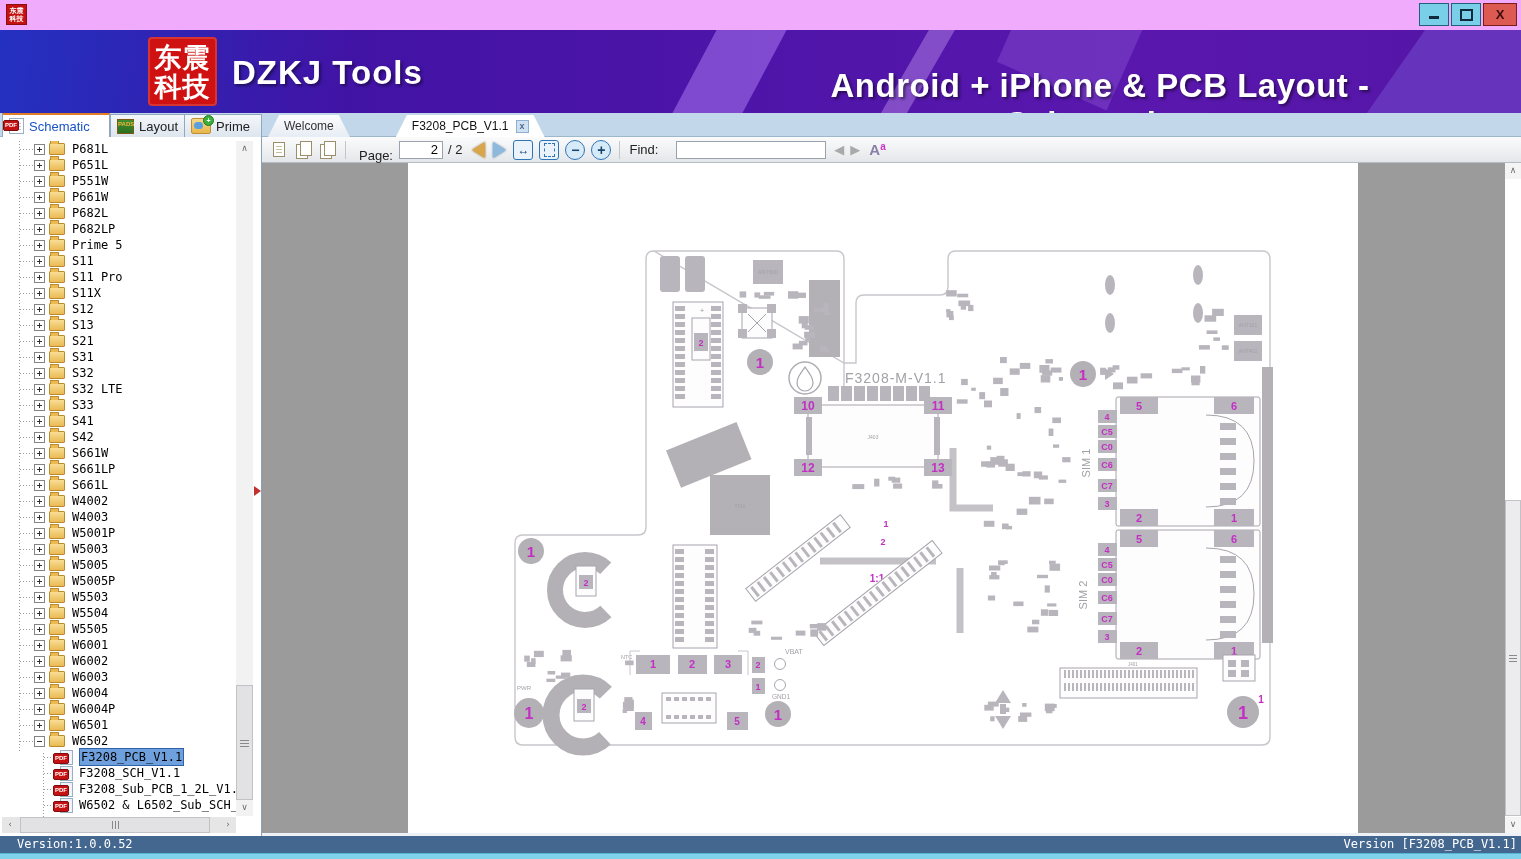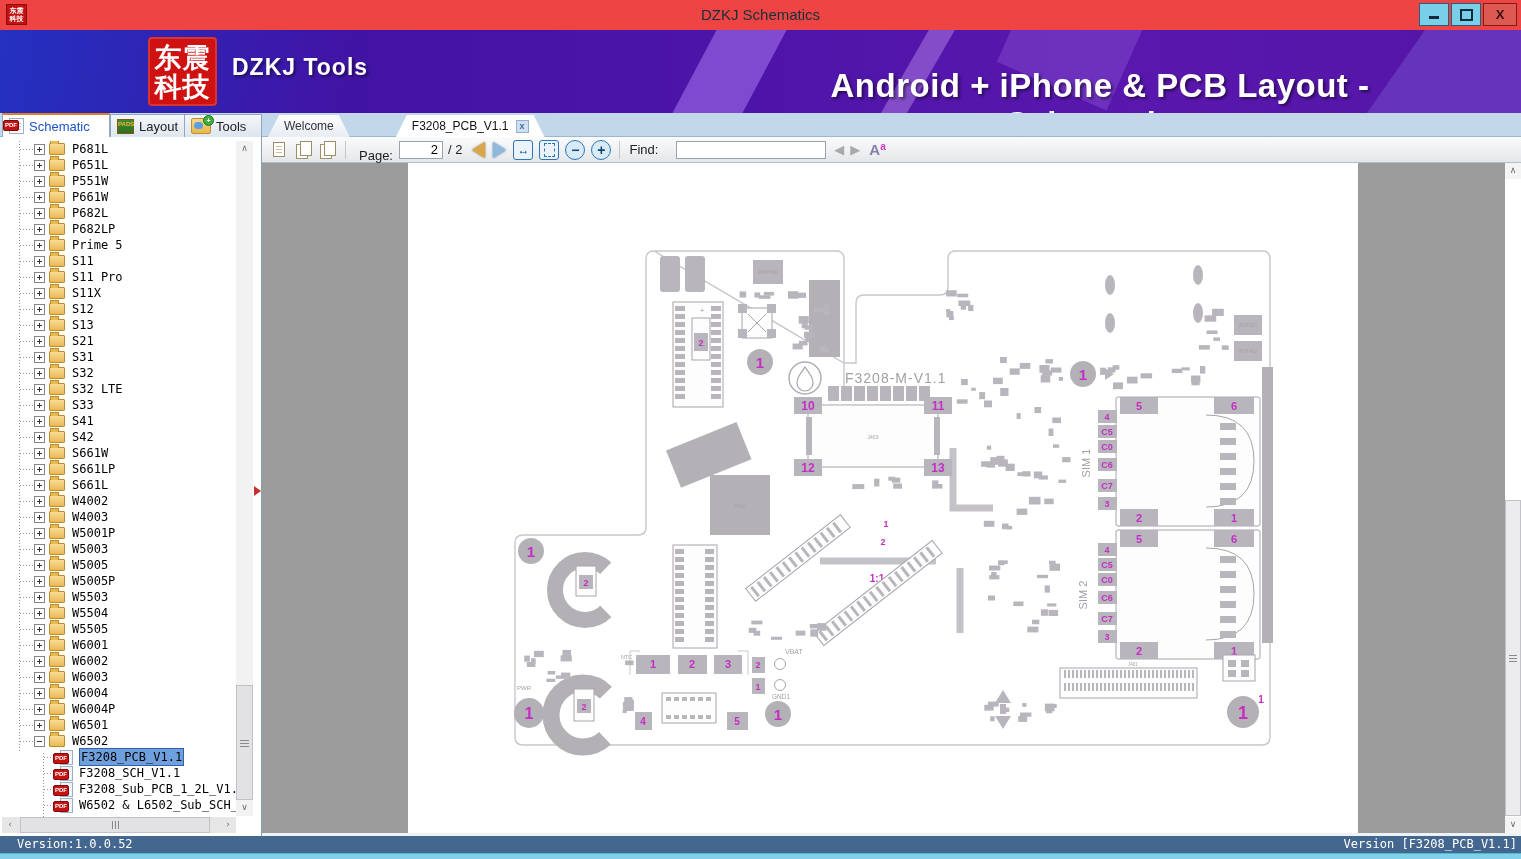"东震科技" .titlebar { background: #ef4444 -> #f0abfc }
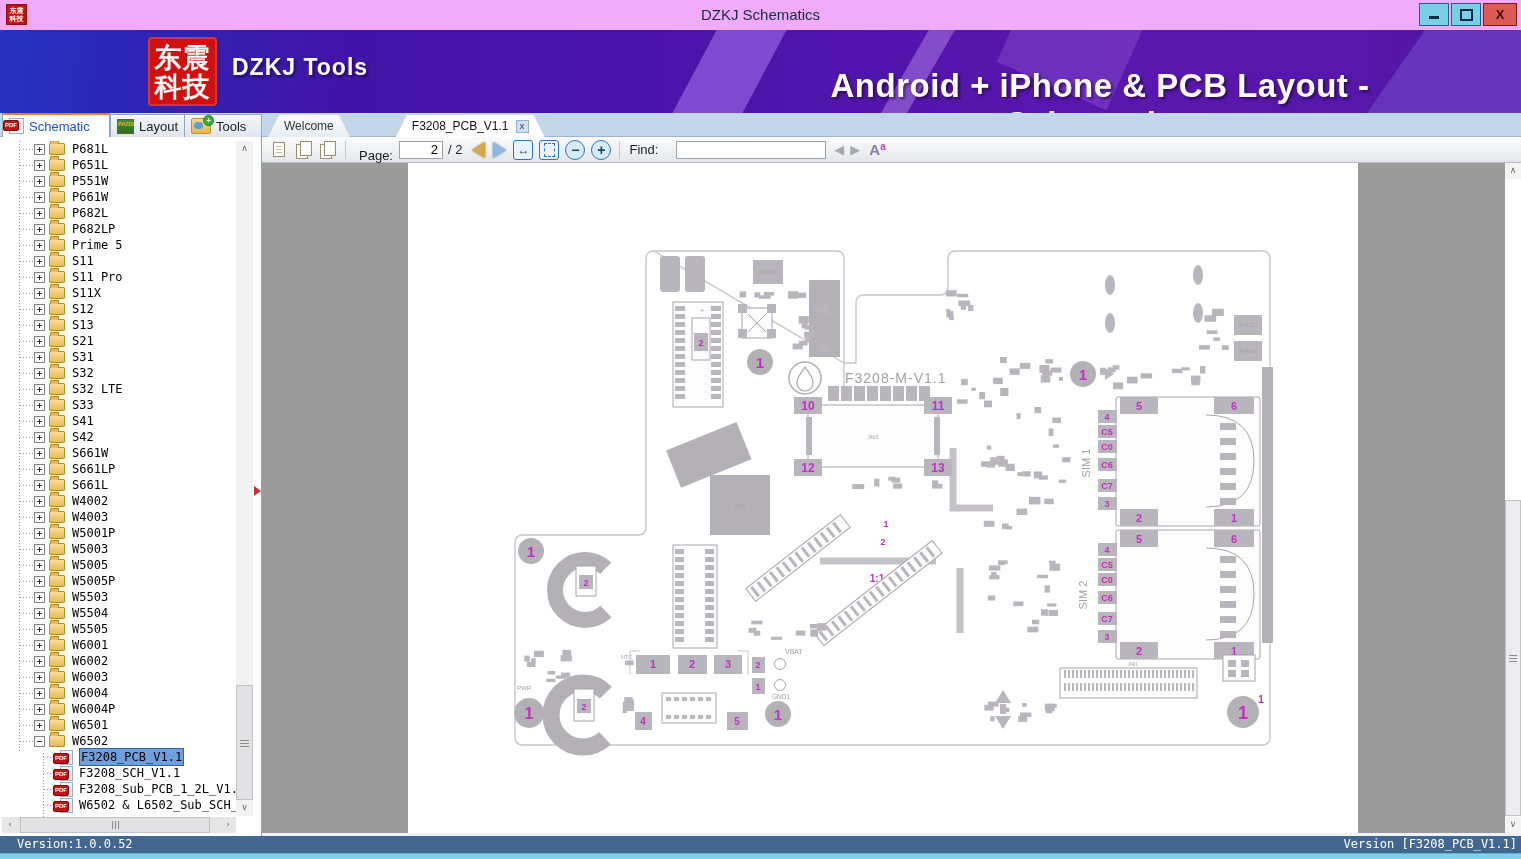"DZKJ Schematics" div.abs { html: <div>DZKJ Schematics</div> -> none }
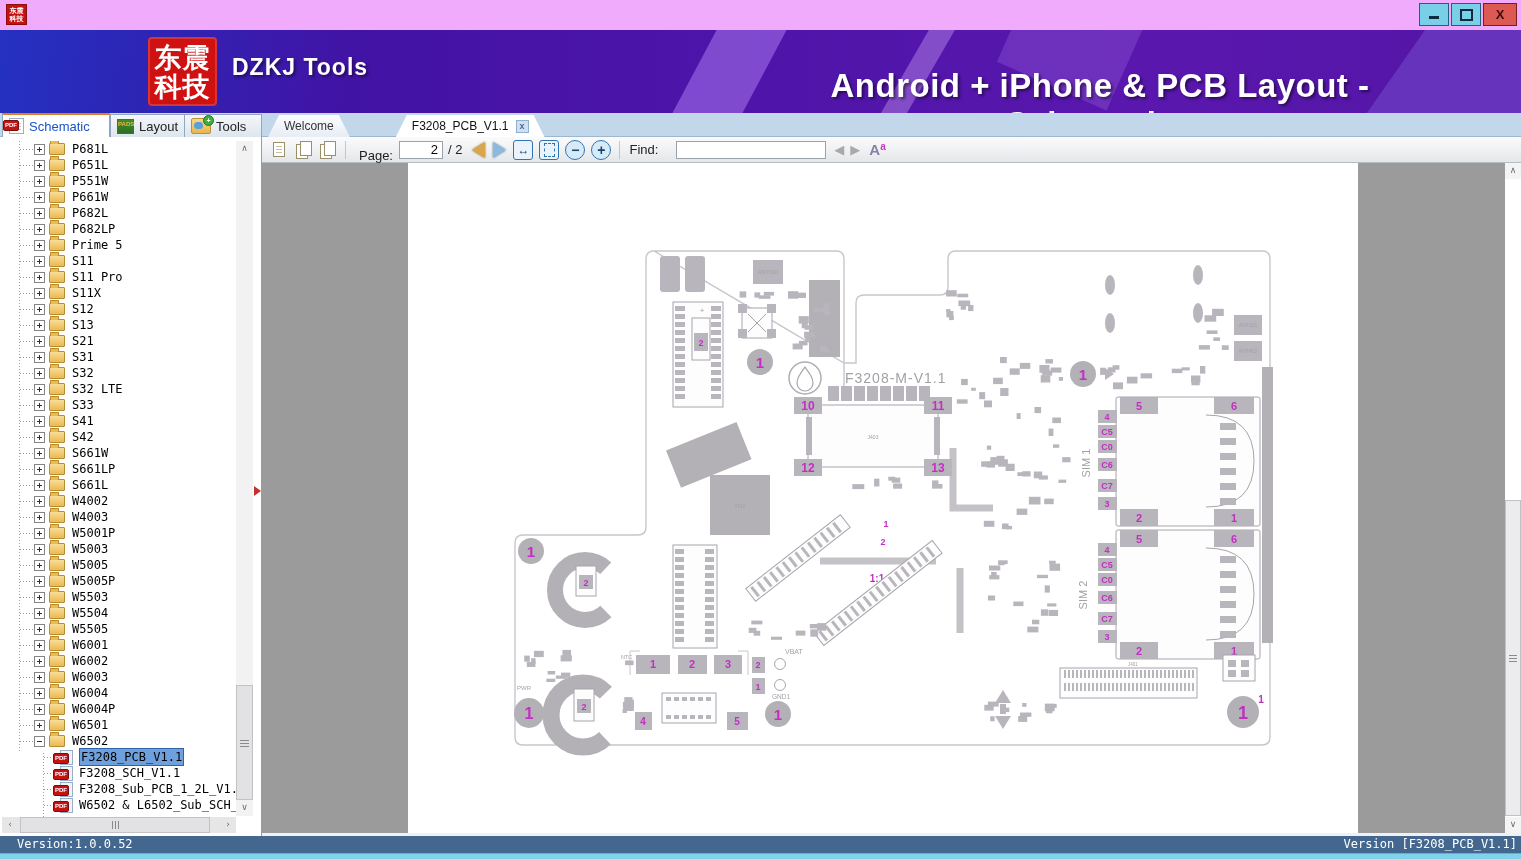"DZKJ Tools" .brand { font-size: 23px -> 33px }
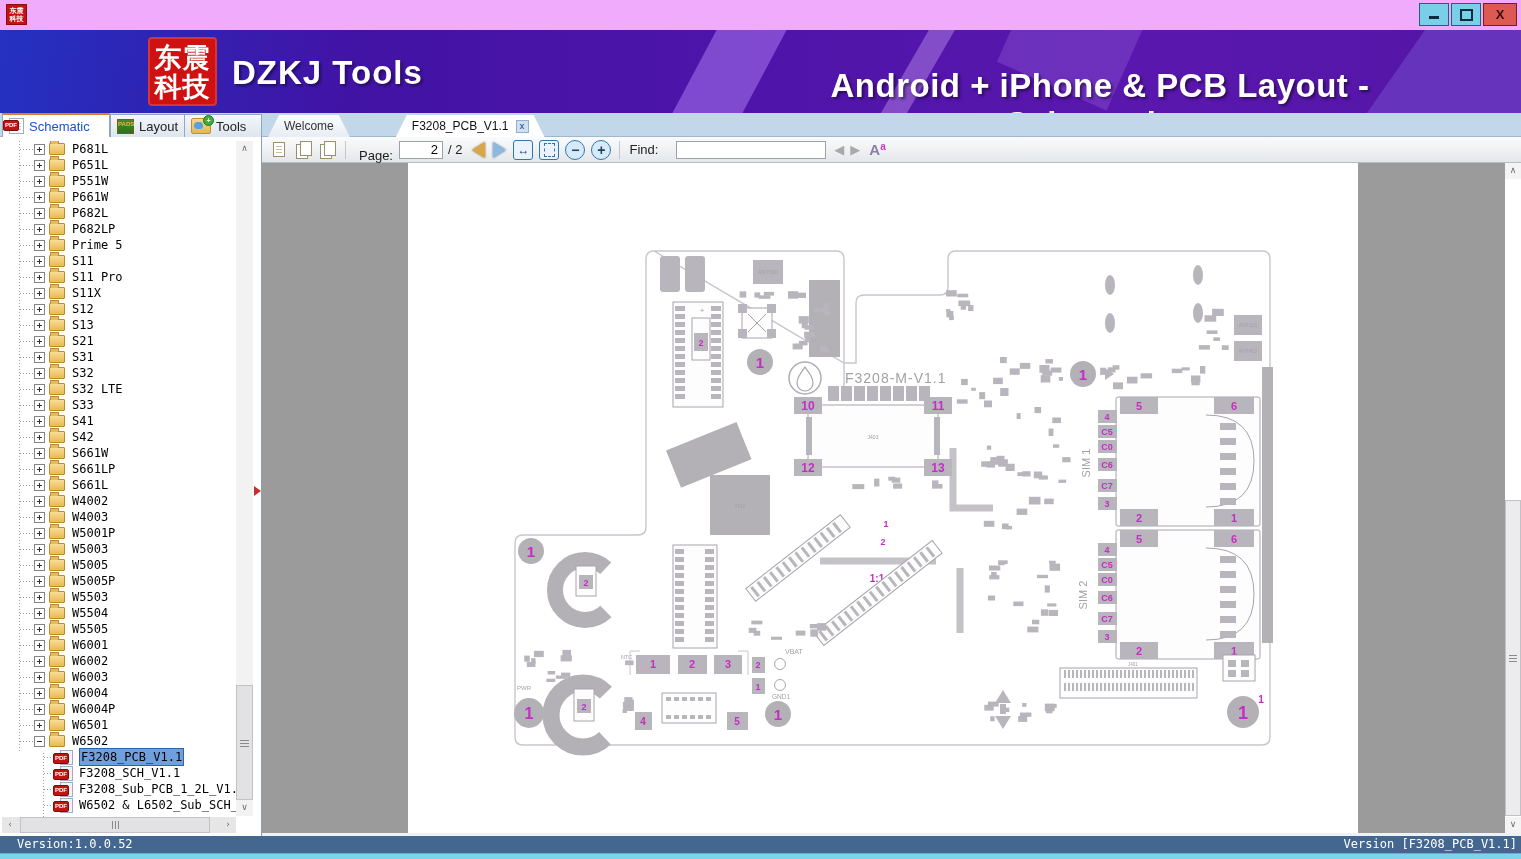"Tools" span { text: Tools -> Prime }
